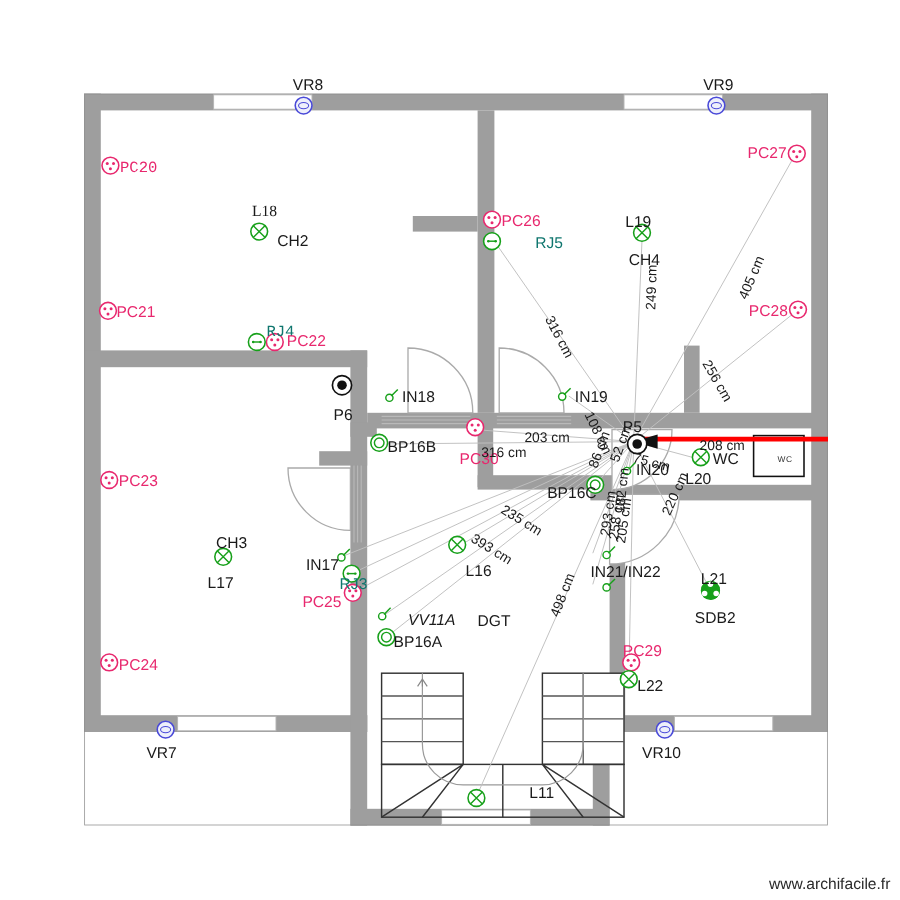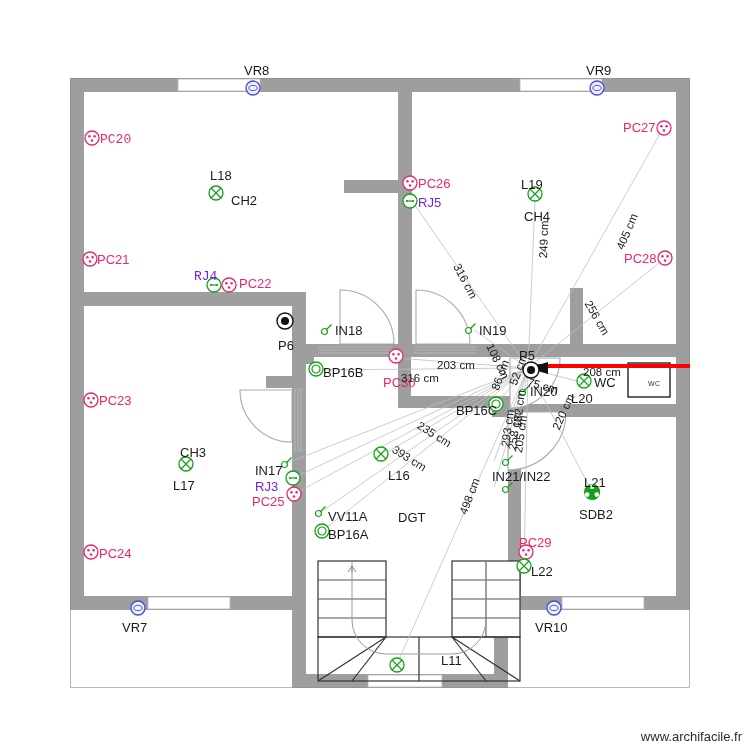"L18" div.lbl { font-family: none -> Liberation Serif, serif }
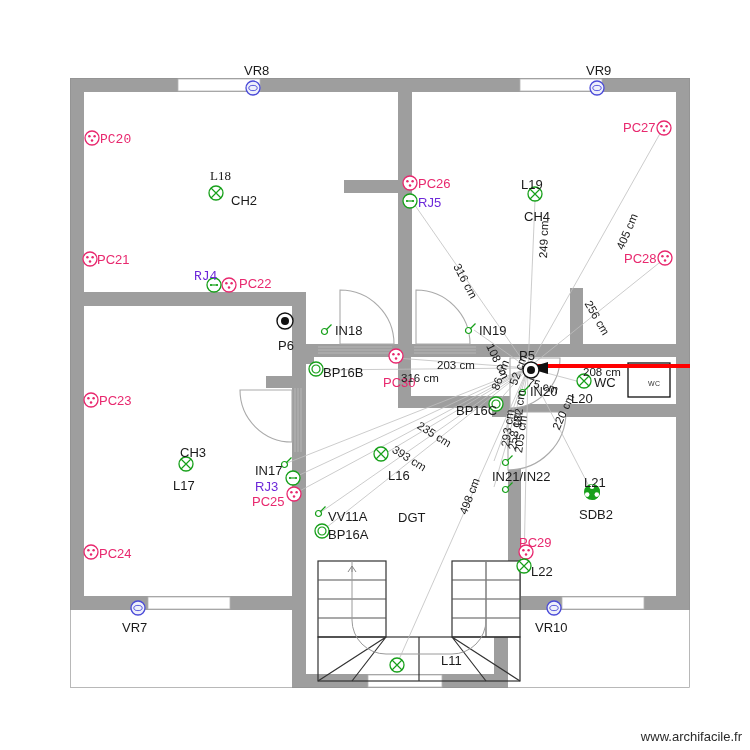"RJ5" .lbl.green { color: #6d28d9 -> #0f766e; padding-left: none -> 28px }
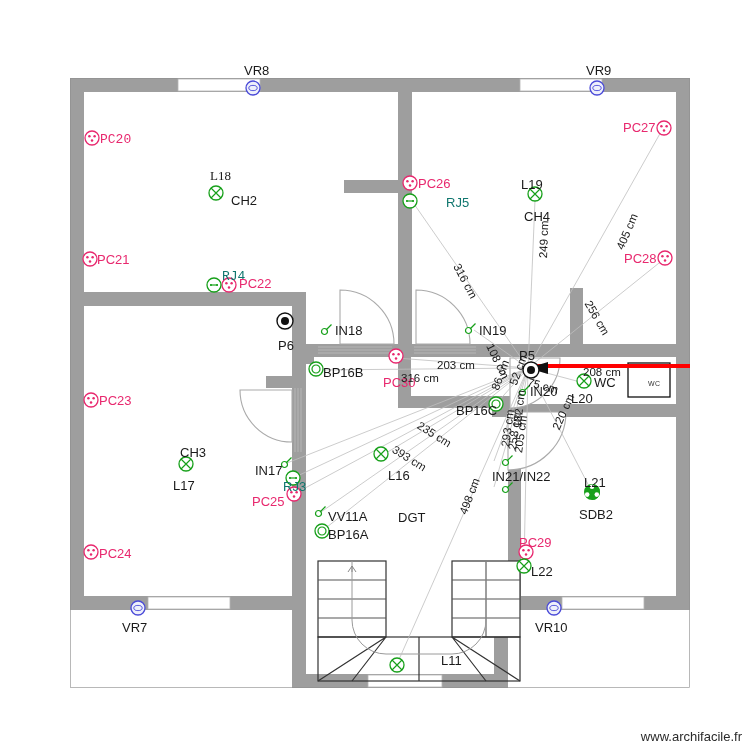"VV11A" div.lbl { font-style: none -> italic; left: 328px -> 340px }
